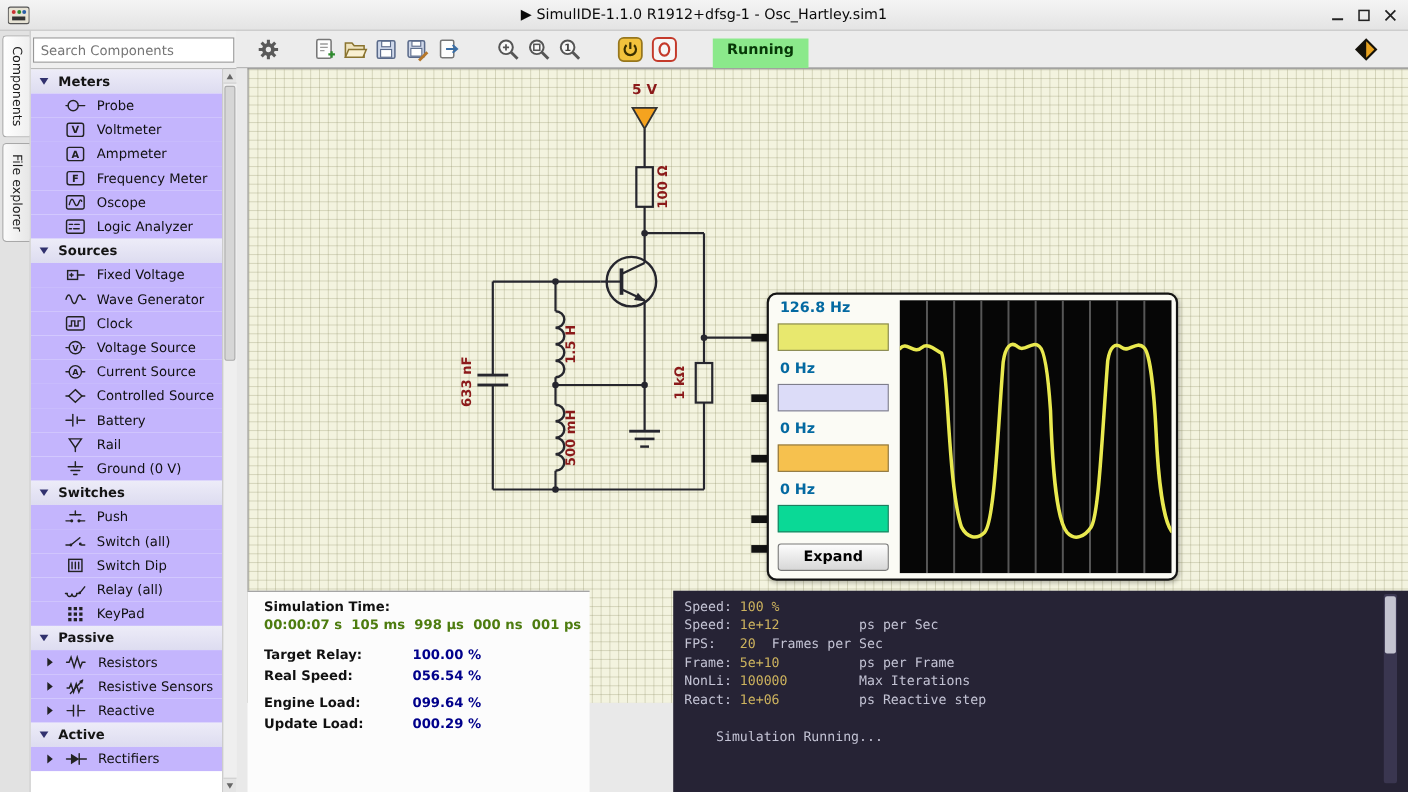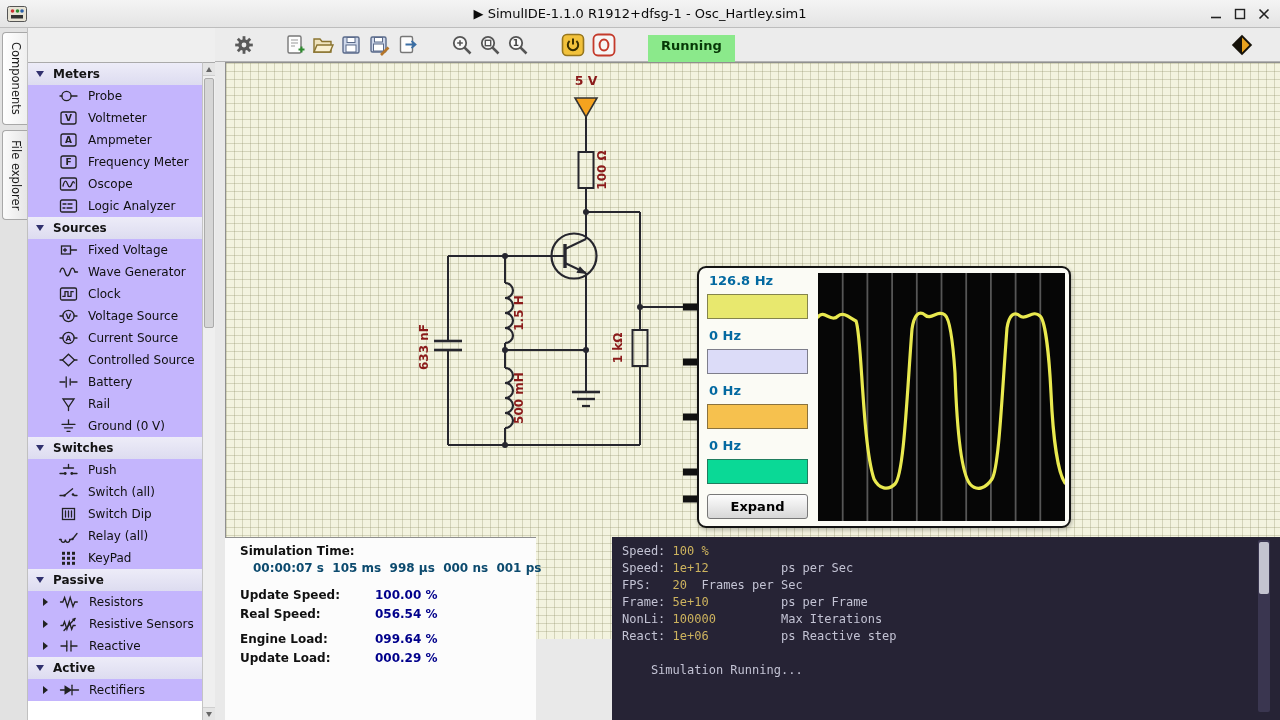"Search Components" input { html: none -> <input> }
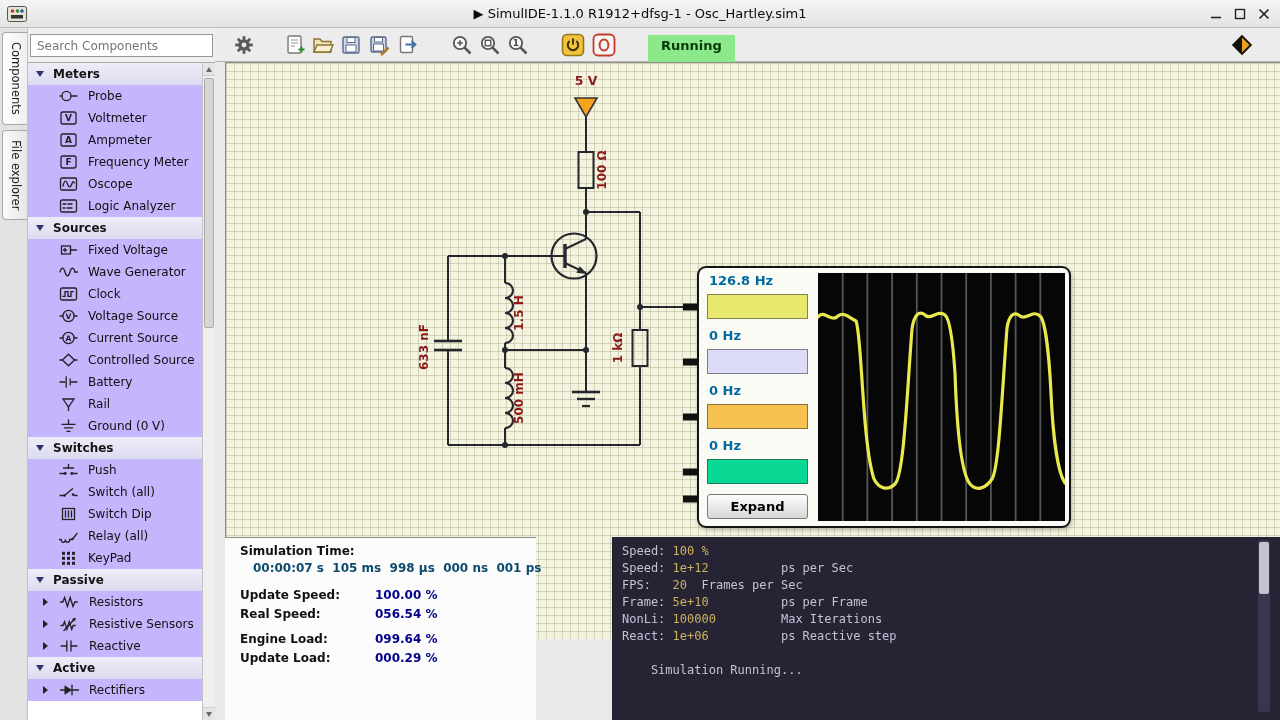"00:00:07 s 105 ms 998" div { color: #0c4a6e -> #4d7c0f; margin-left: 13px -> none }
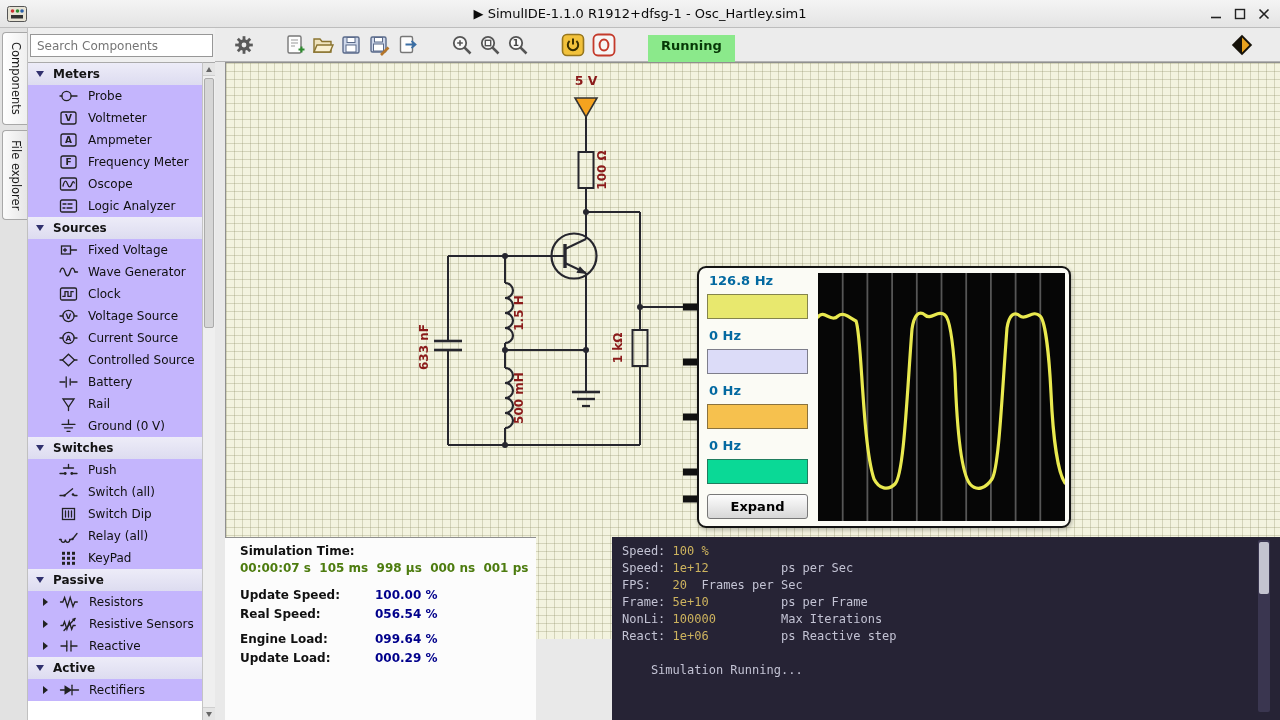"Update Speed:" span.srl { text: Update Speed -> Target Relay }
